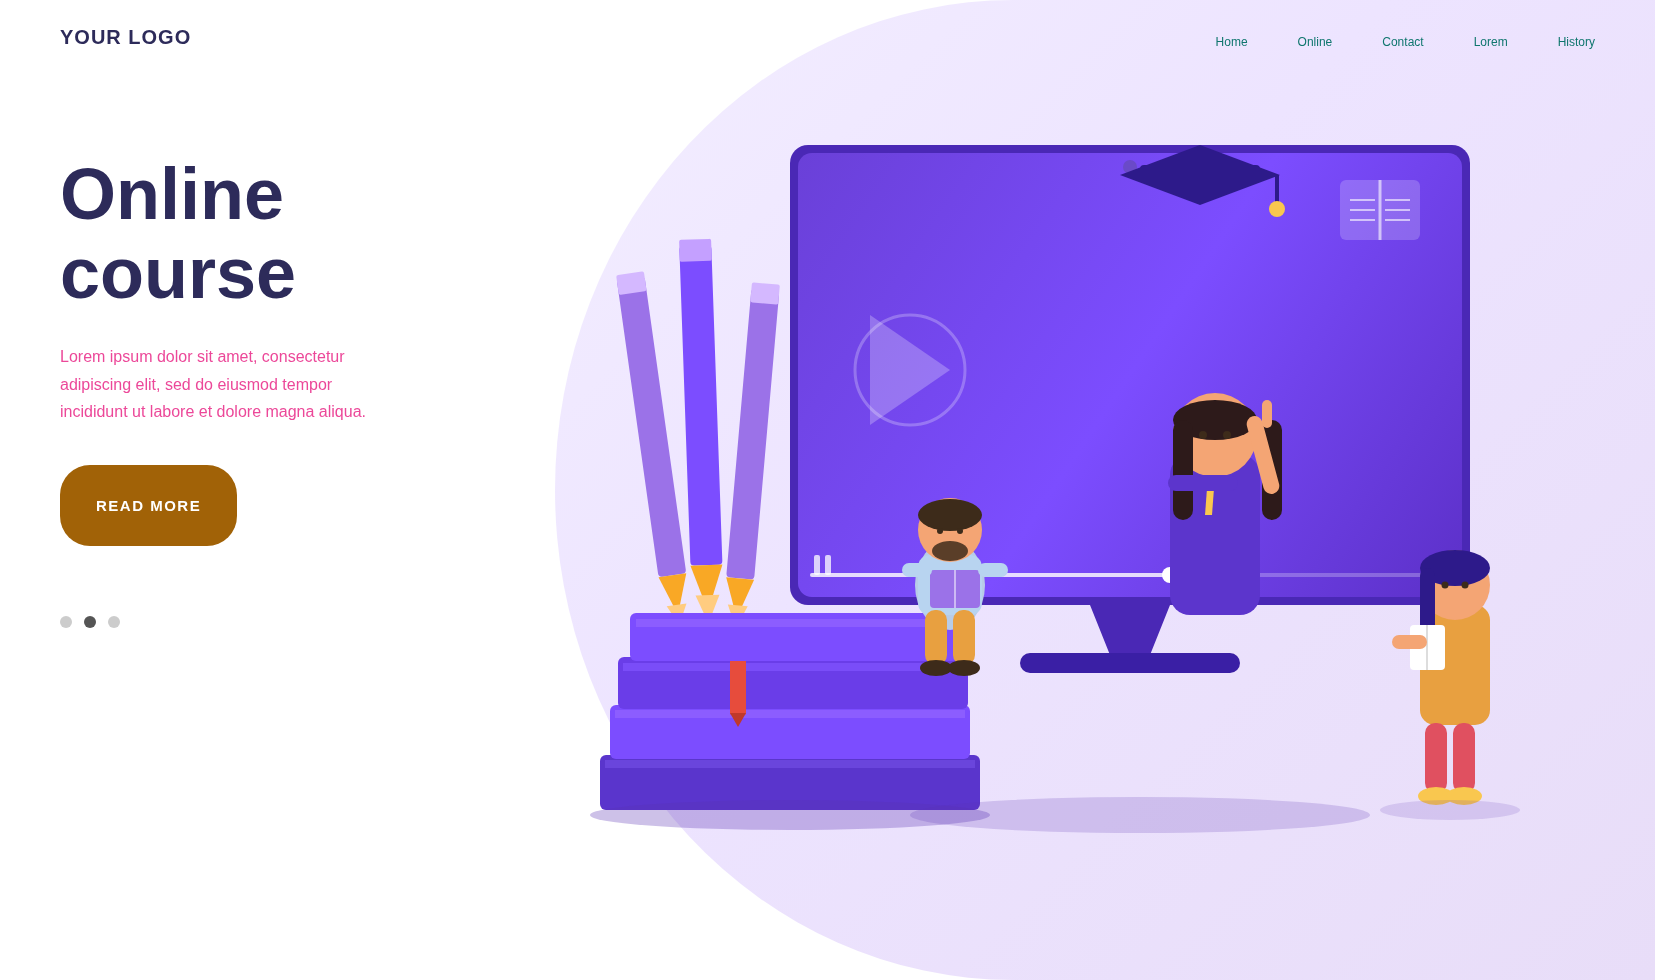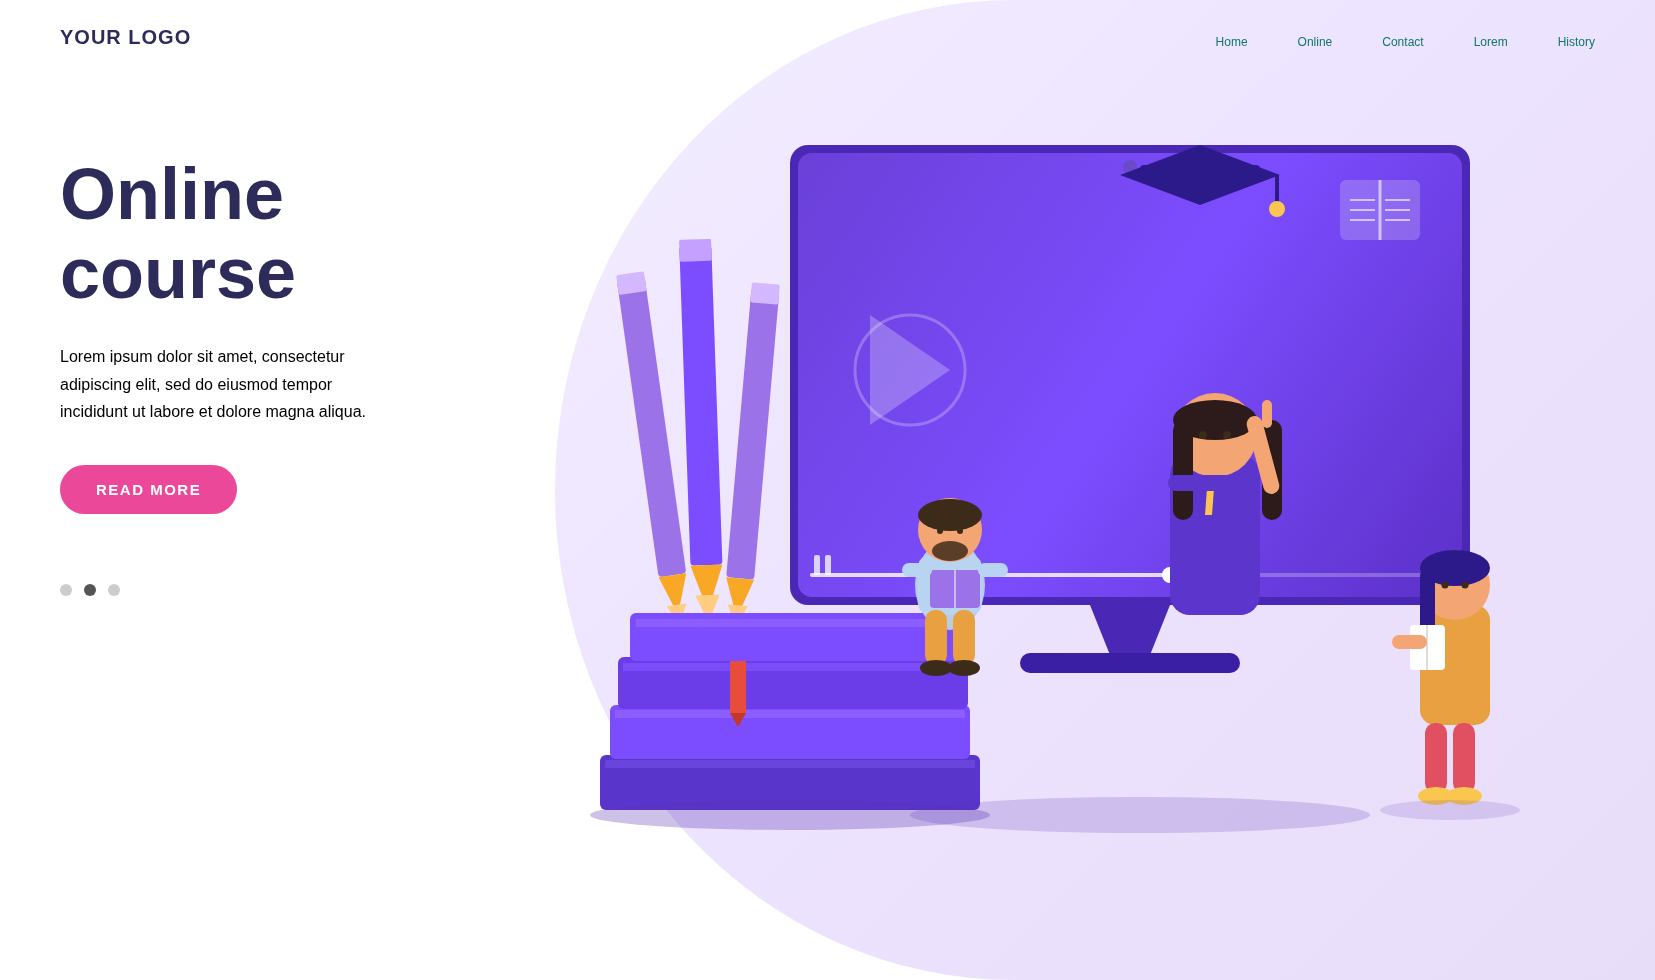"Lorem ipsum dolor sit amet," .hero-desc { color: #000000 -> #ec4899 }
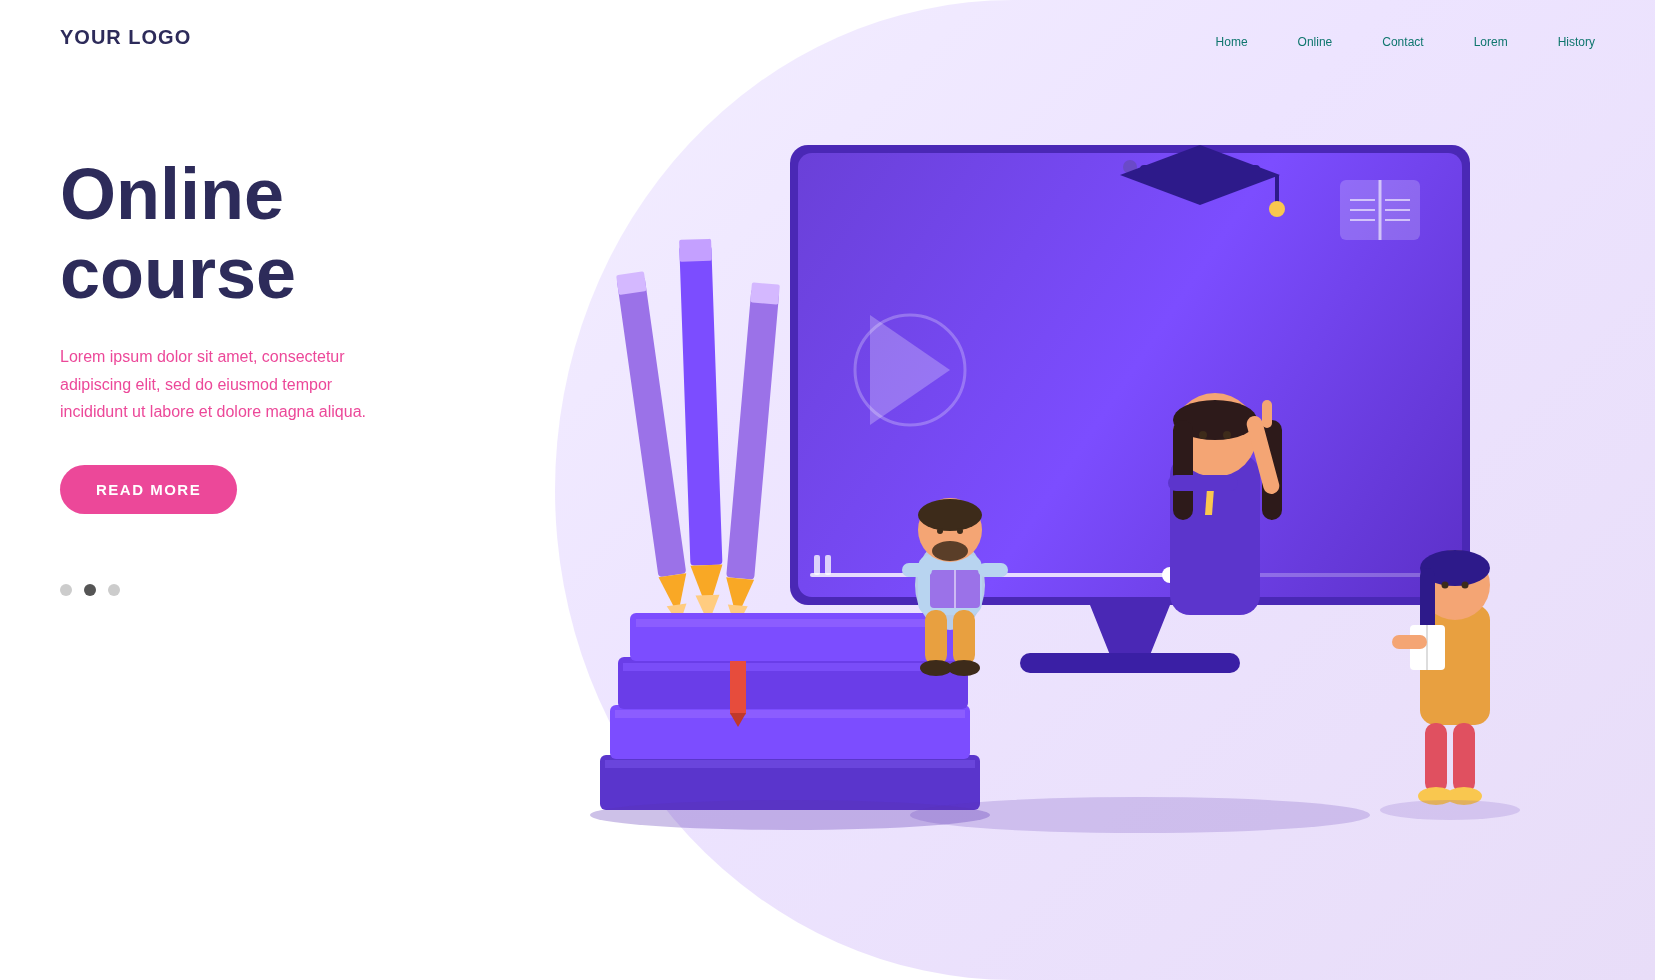"READ MORE" .read-more-btn { background: #ec4899 -> #a16207; padding: 16px 36px -> 32px 36px }
